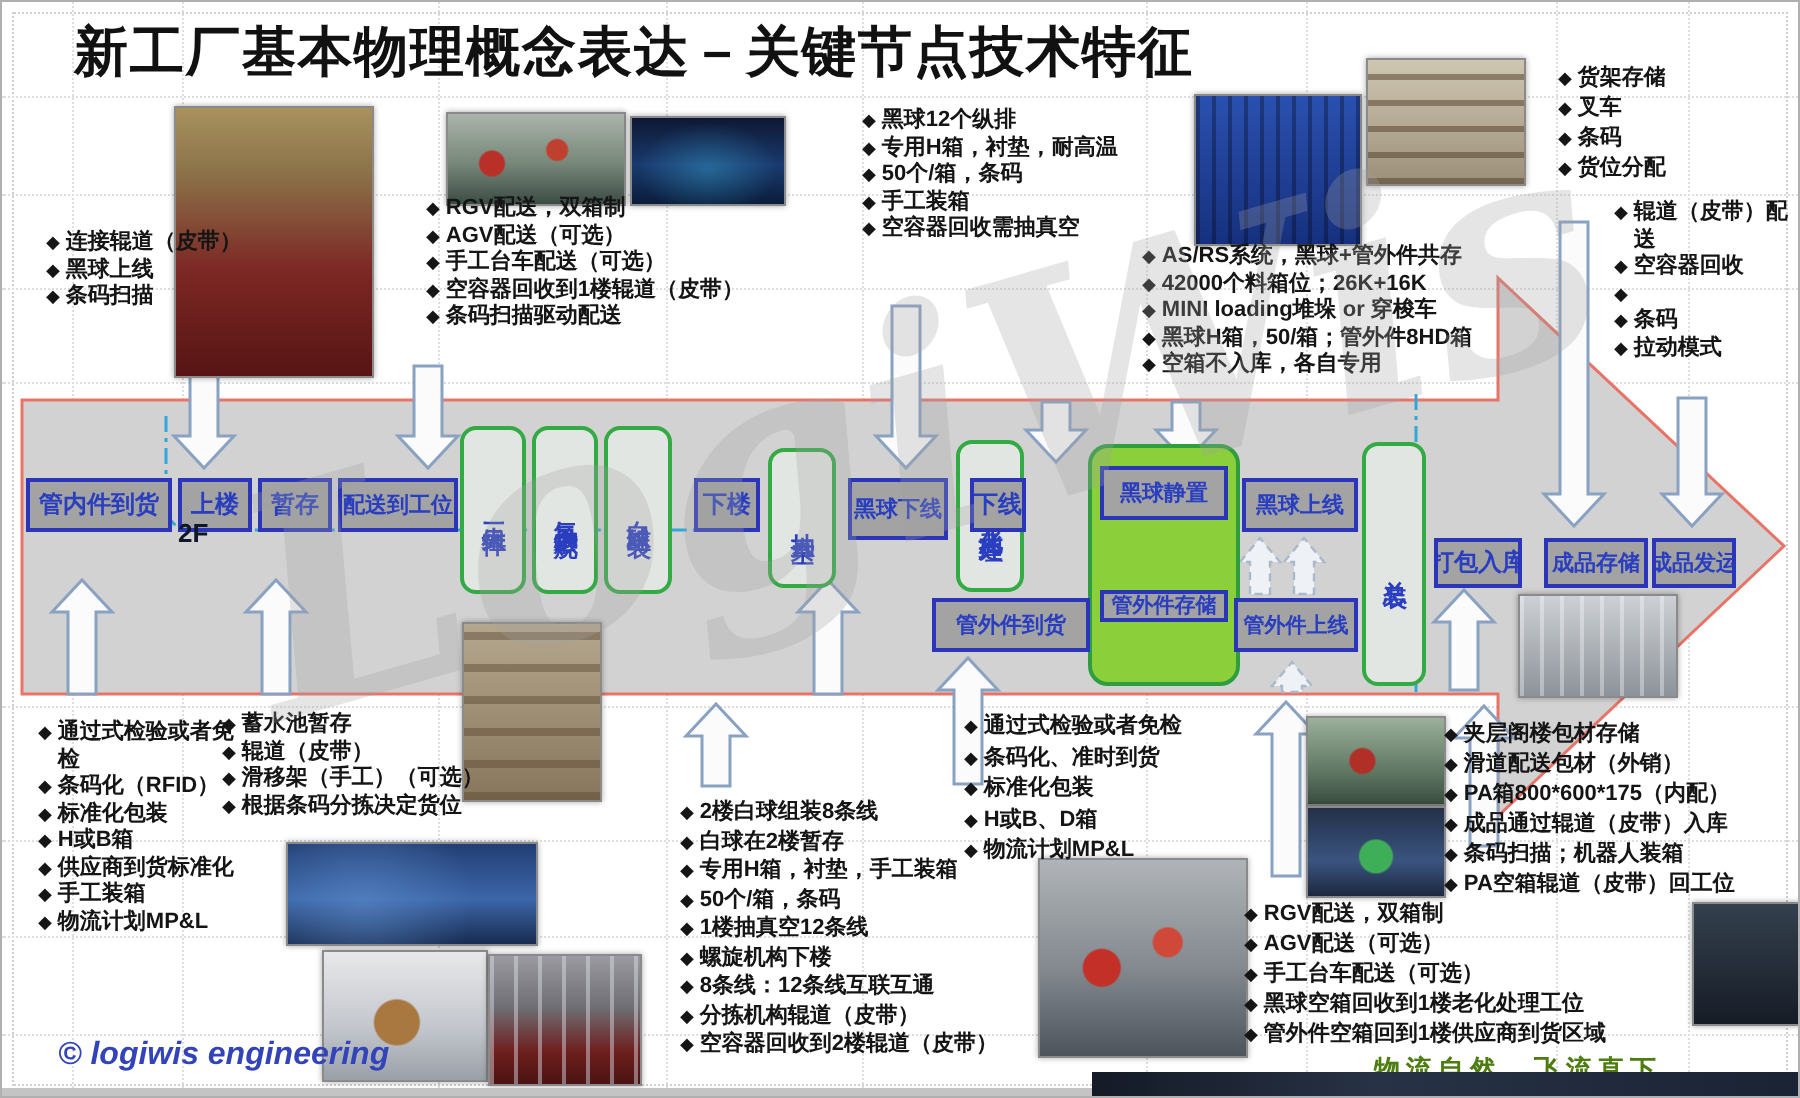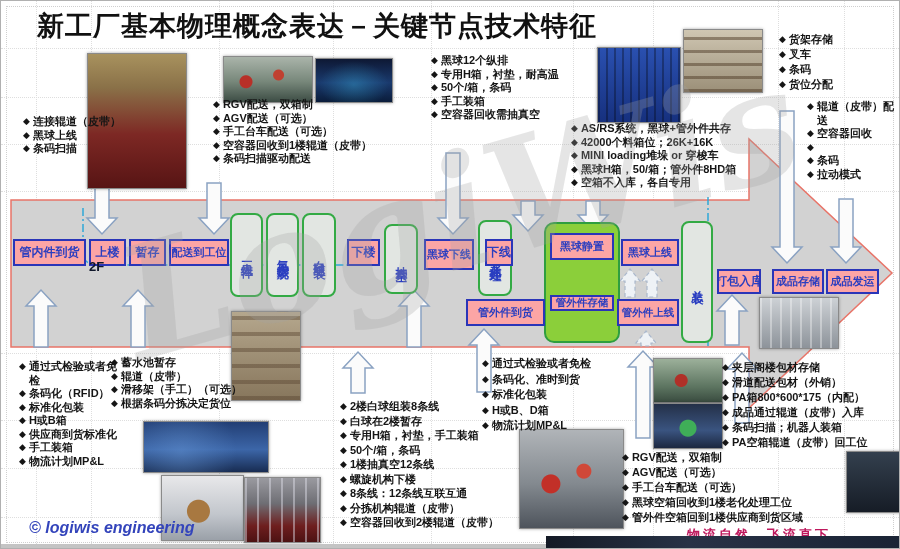"管内件到货" .hbox,.vbox { background: #fca5a5 -> #a3a3a3 }
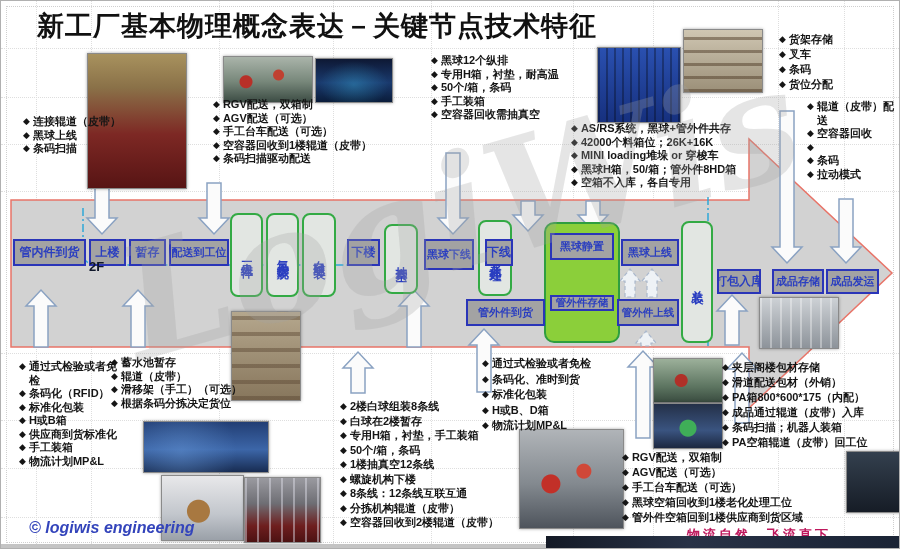"成品发运" div.hbox { width: 53px -> 42px }
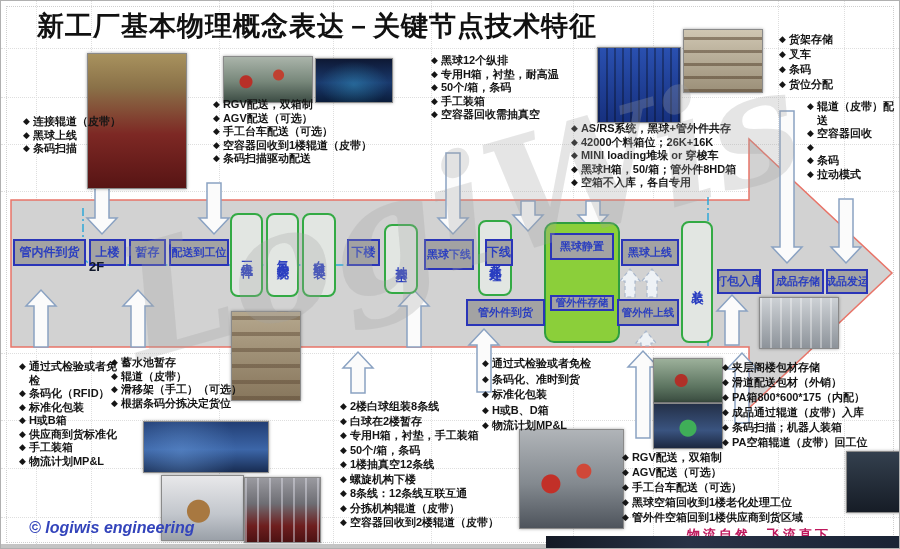"物流自然 飞流直下" .slogan { color: #be185d -> #4d7c0f }
